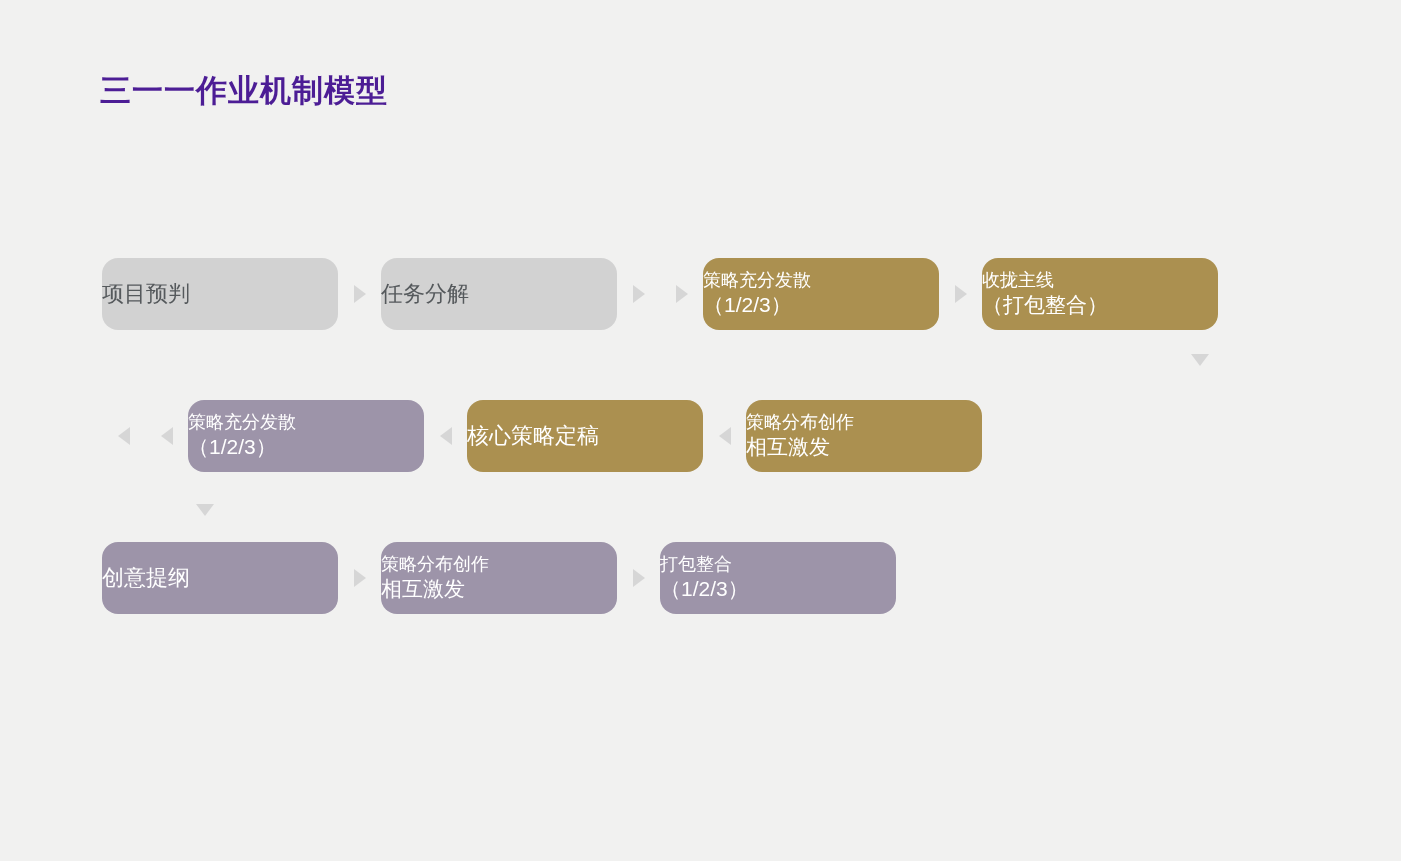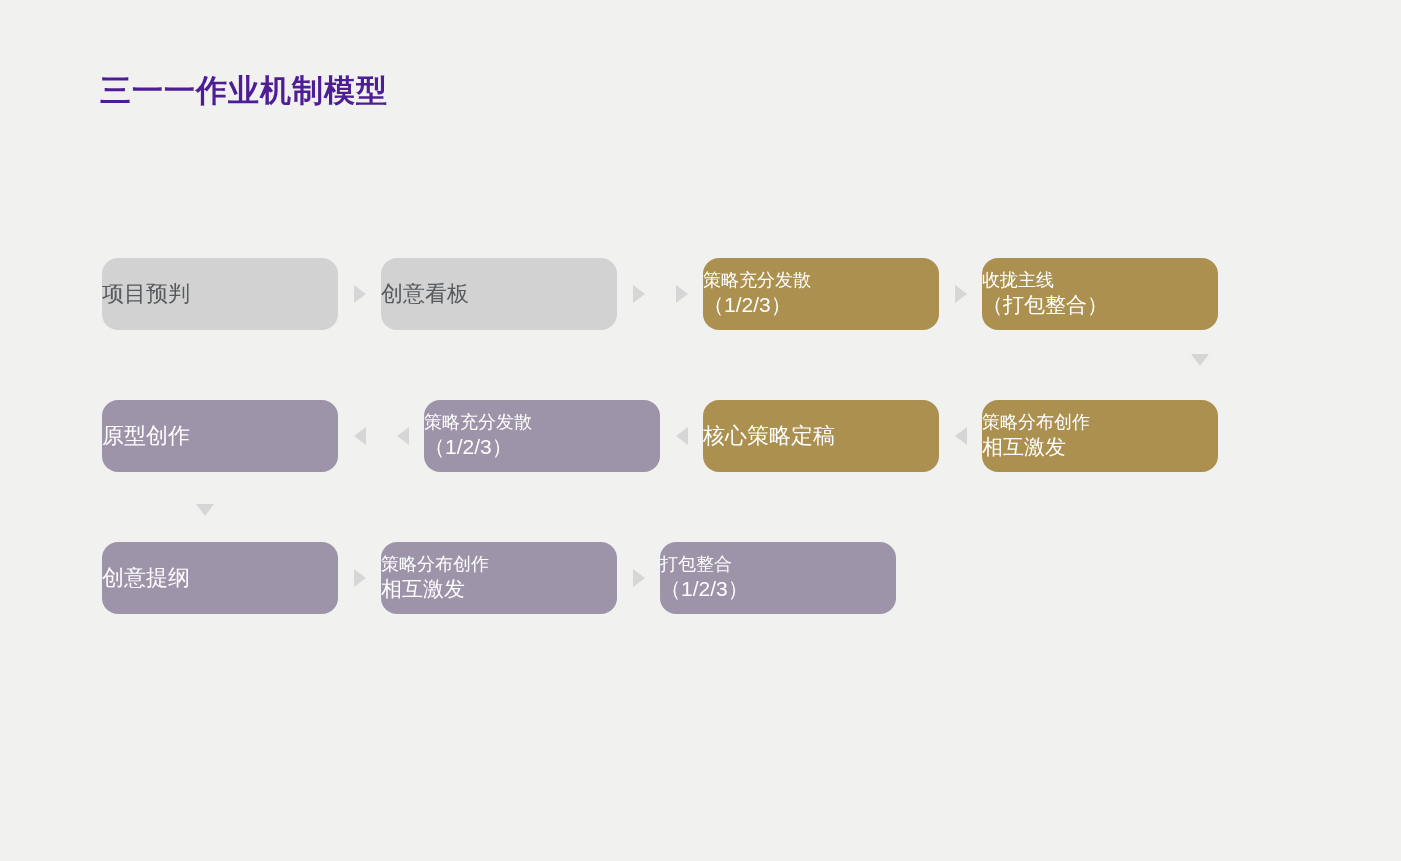"创意看板" span.line1 { text: 创意看板 -> 任务分解 }
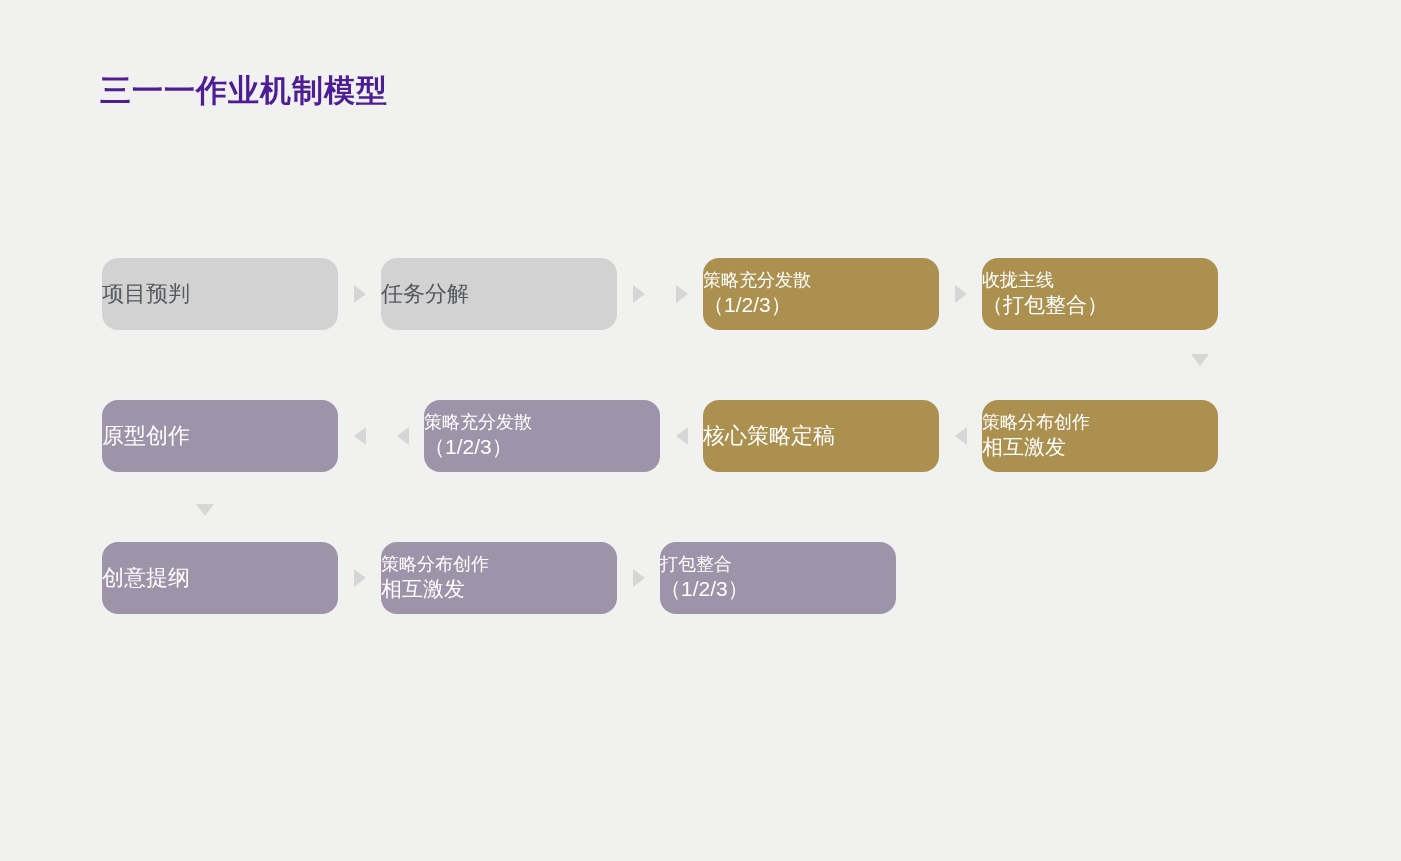"原型创作" div.node { html: <div> <span>原型创作</span> </div> -> none }
